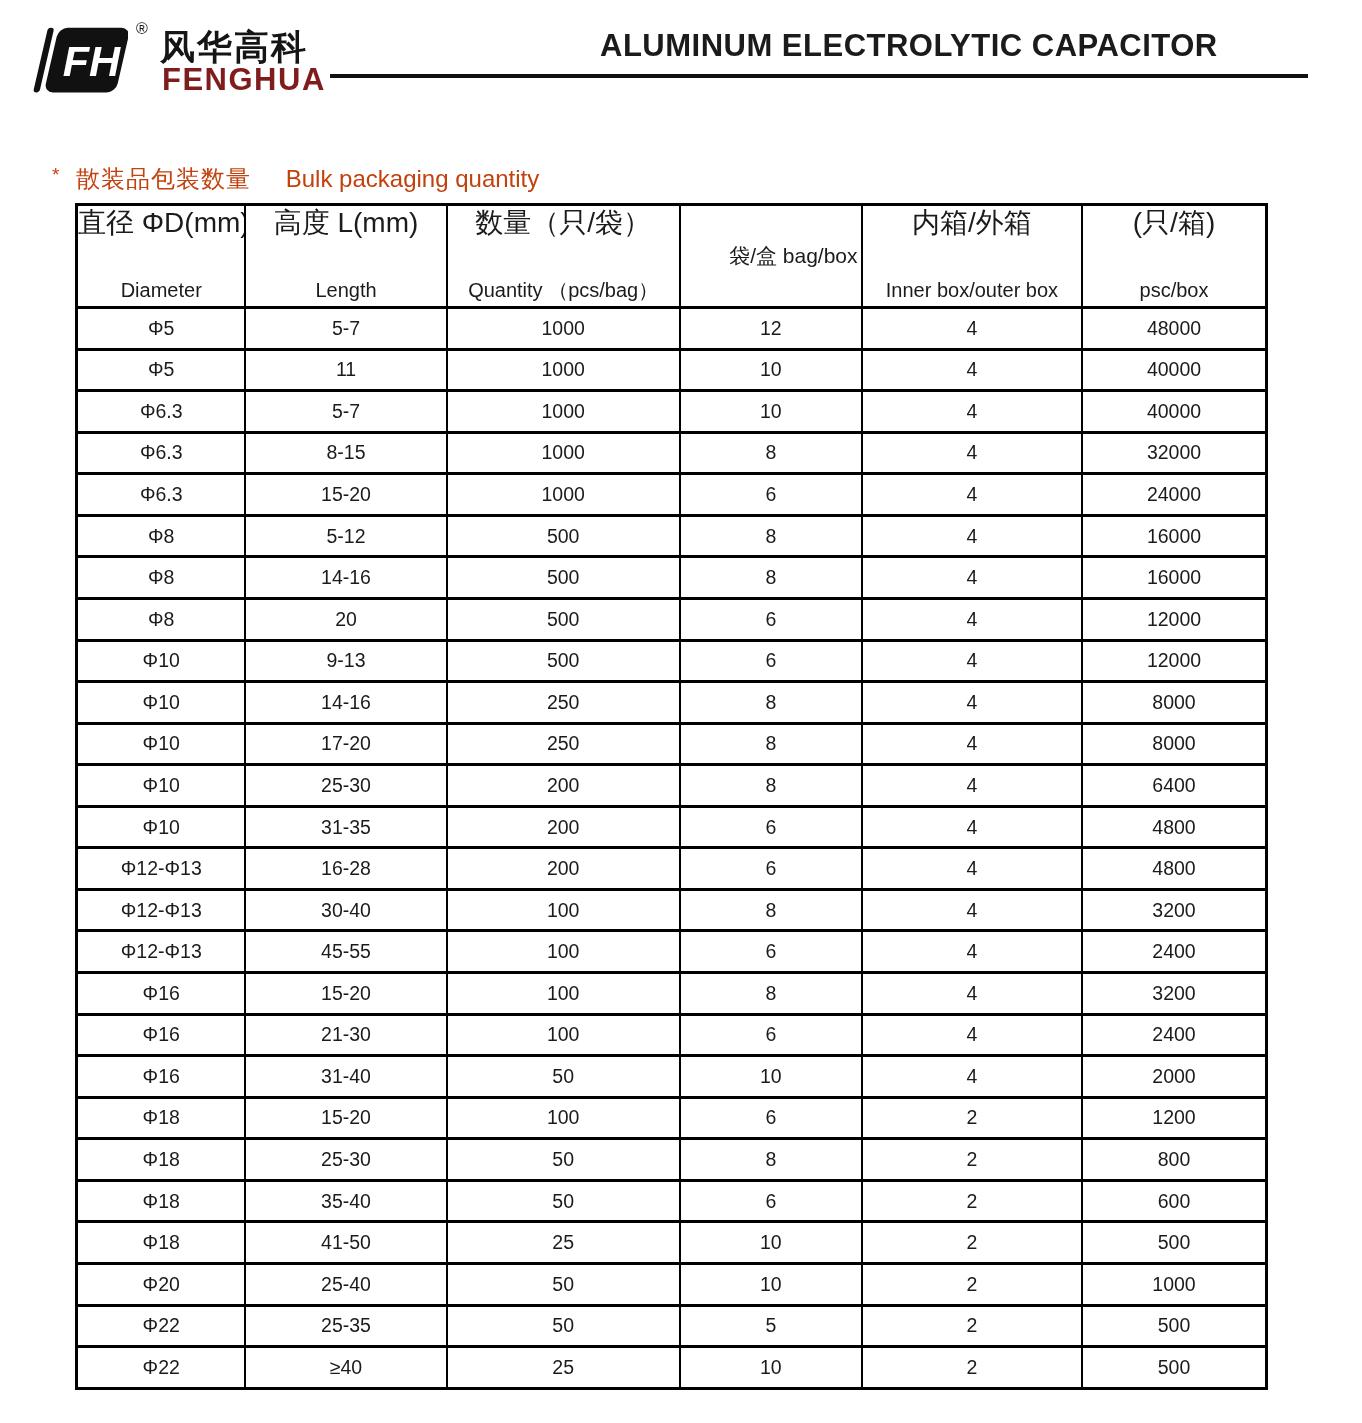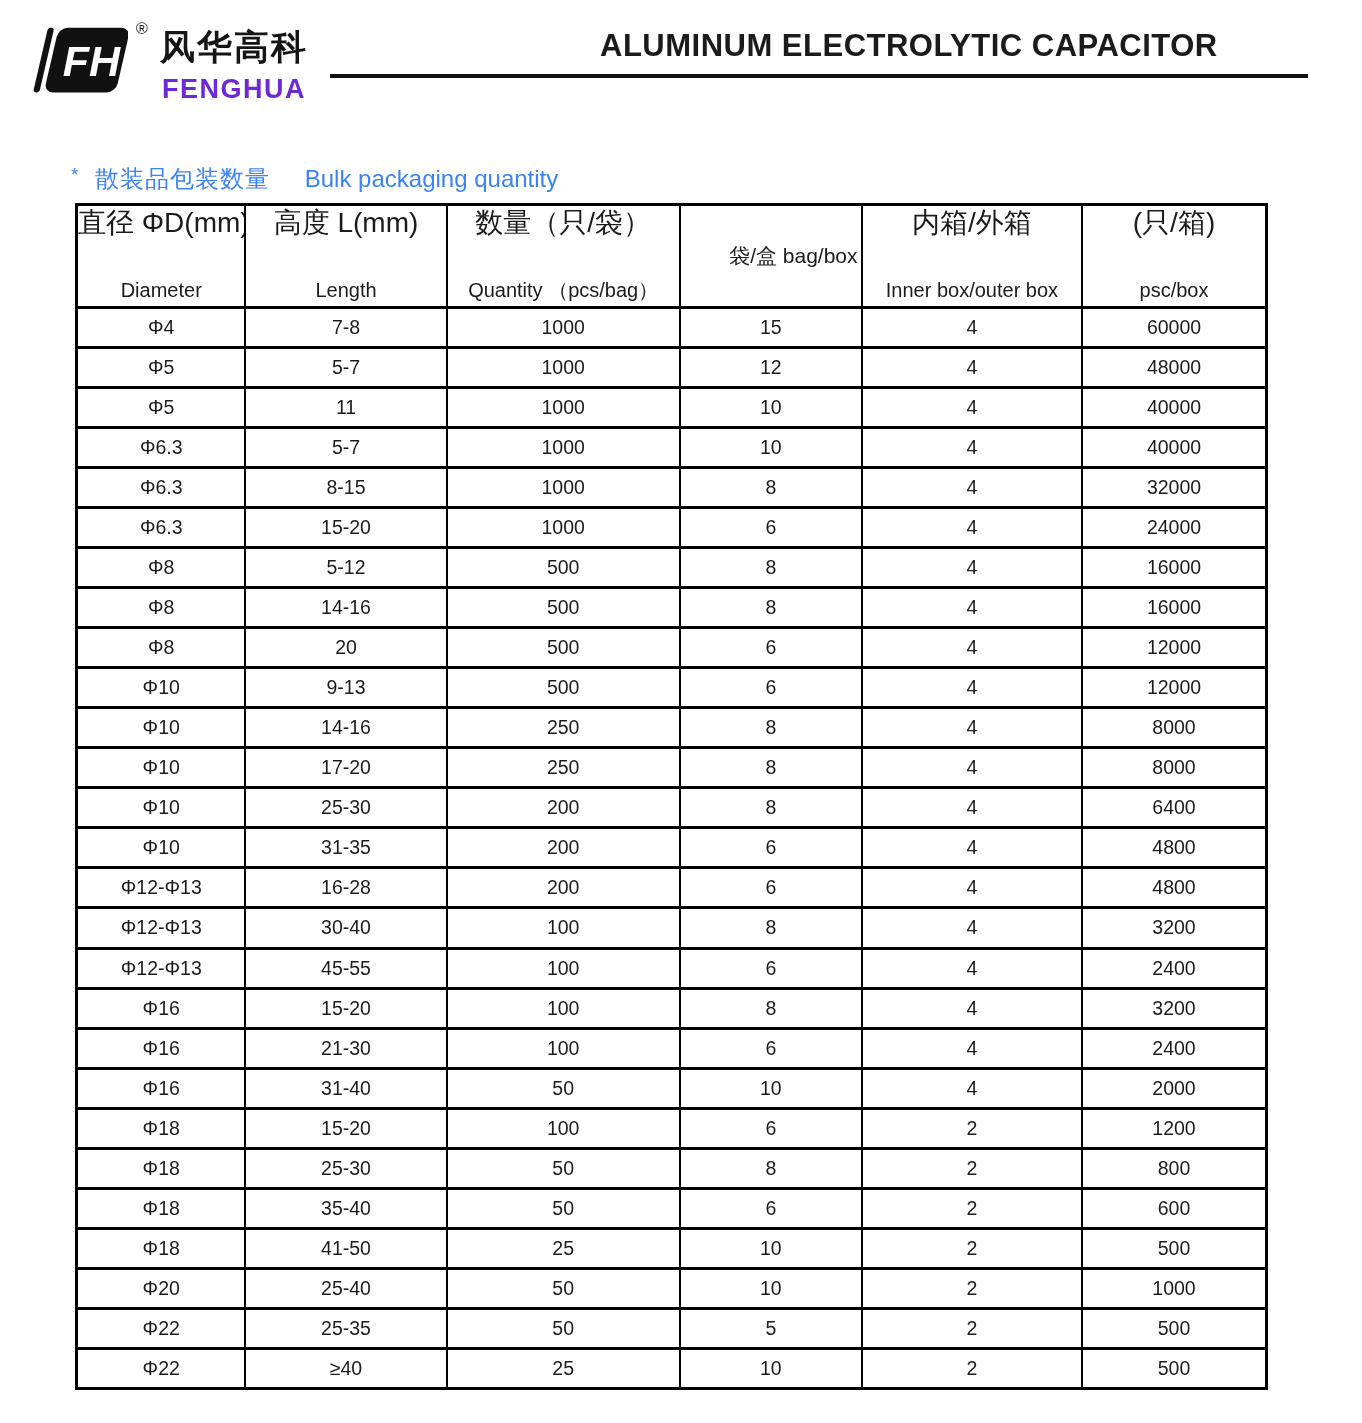"FENGHUA" .brand-en { color: #6d28d9 -> #7f1d1d; font-size: 27px -> 31px; margin-top: 12px -> none }
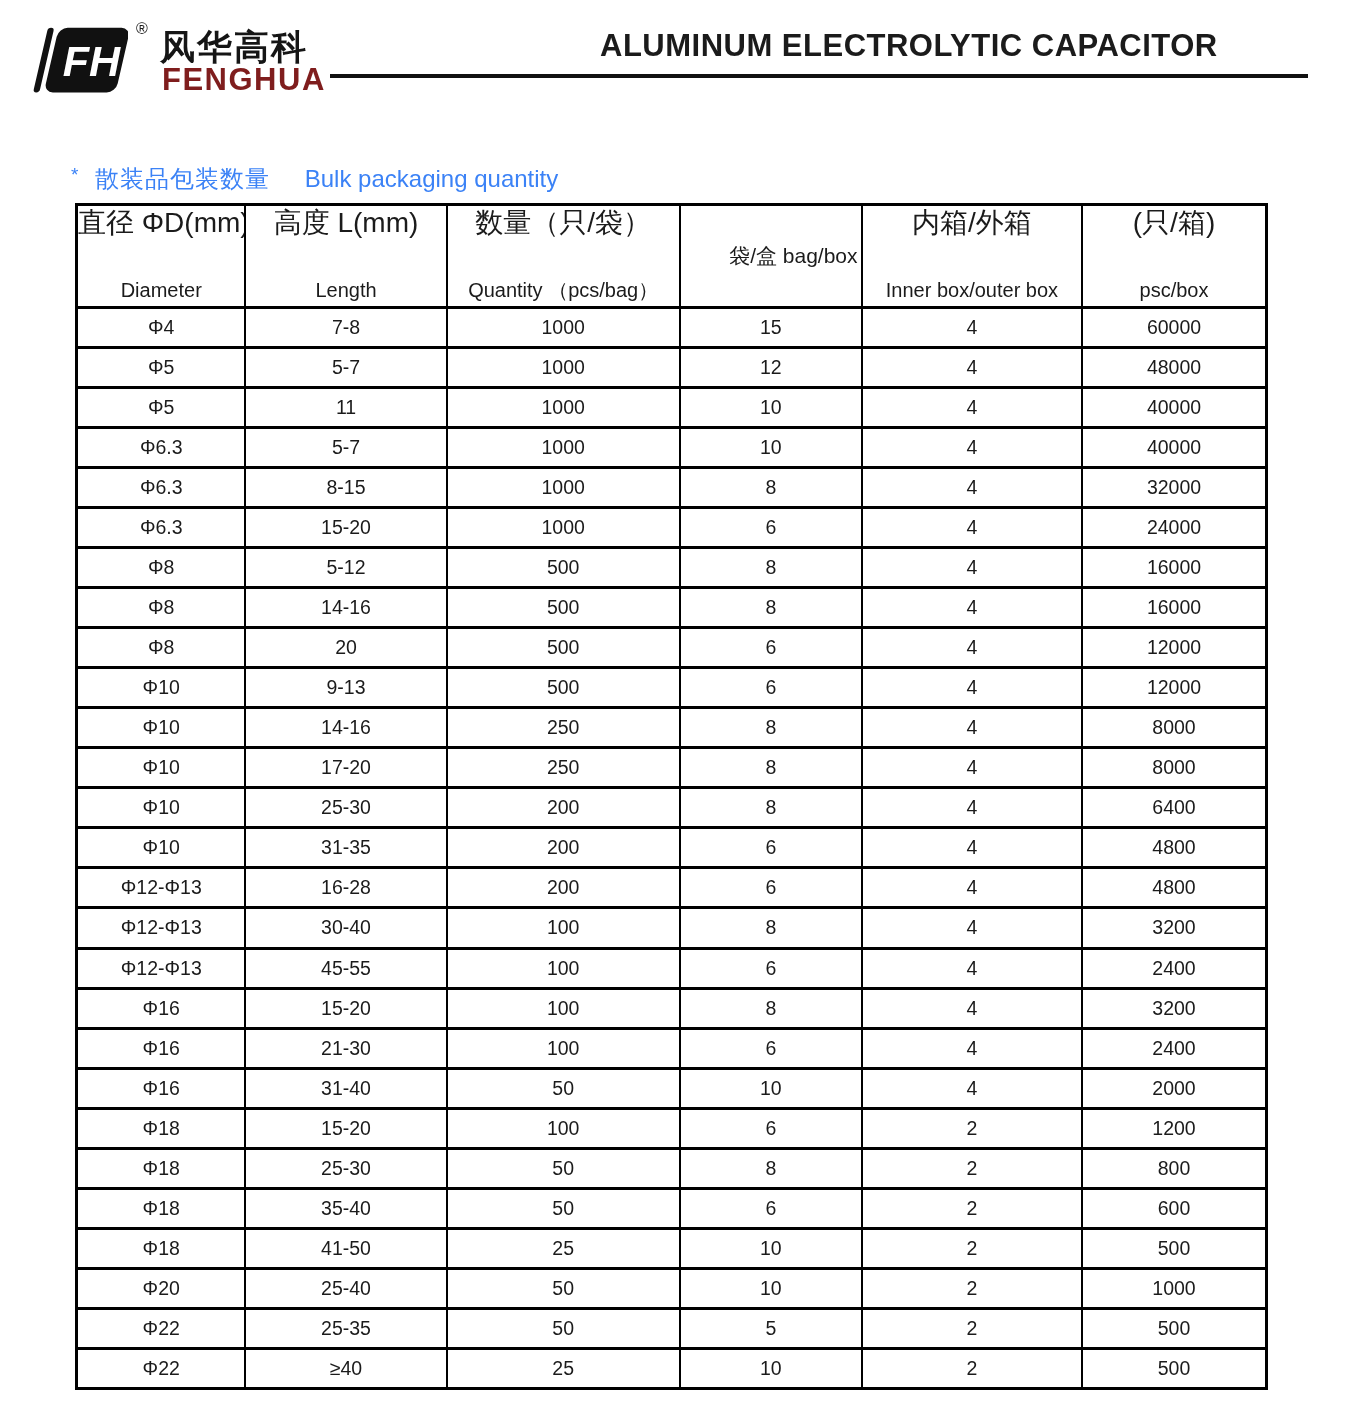"* 散装品包装数量 Bulk packaging quantity" .section-heading { color: #3b82f6 -> #c2410c; left: 71px -> 52px }
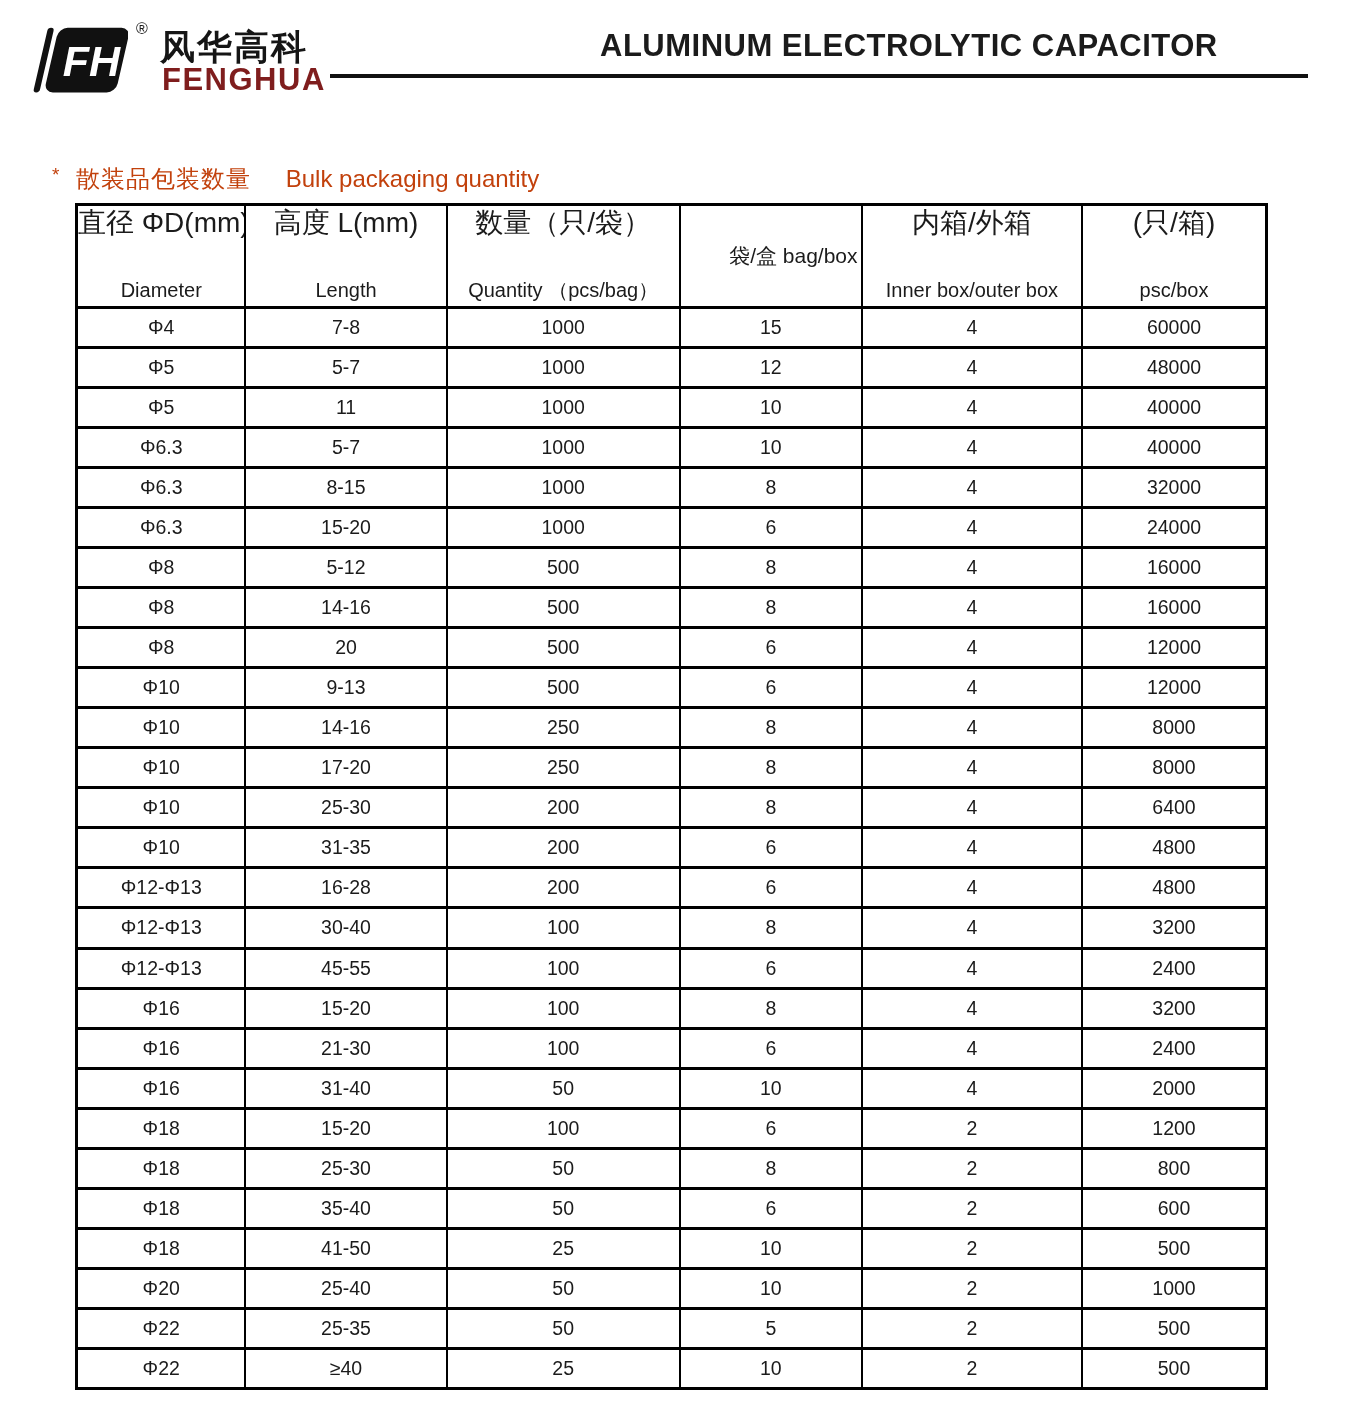"Φ4" tr { html: <tr> <td>Φ4</td> <td>7-8</td> <td>1000</td> <td>15</td> <td>4</td> <td>60000</td> </tr> -> none }
